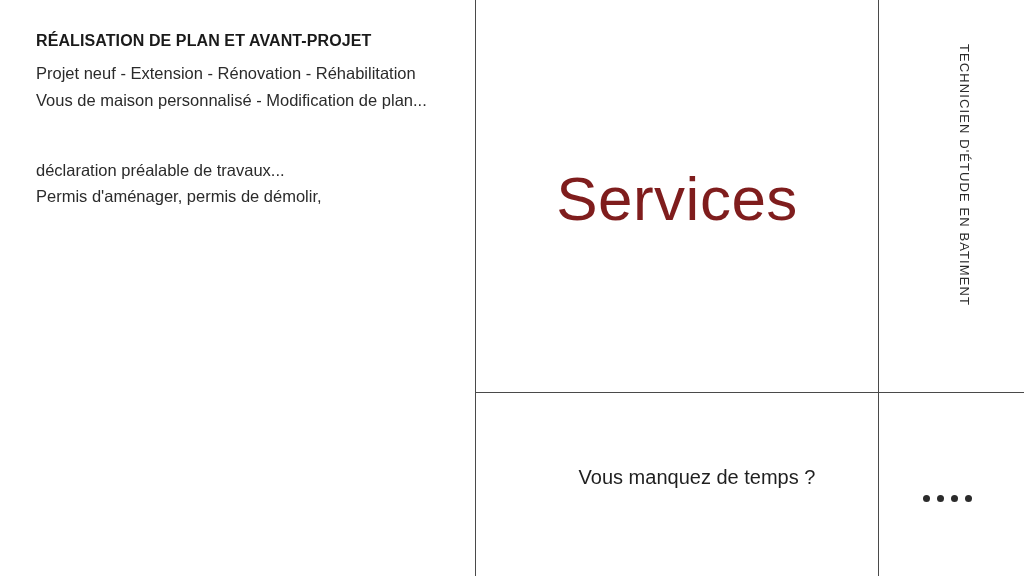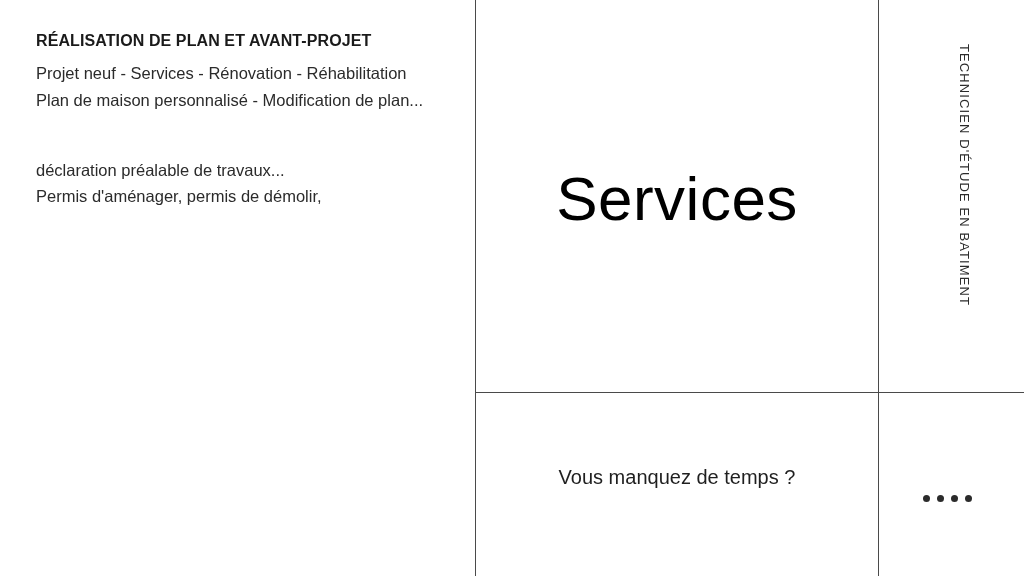"Projet neuf - Services -" div { text: Services -> Extension }
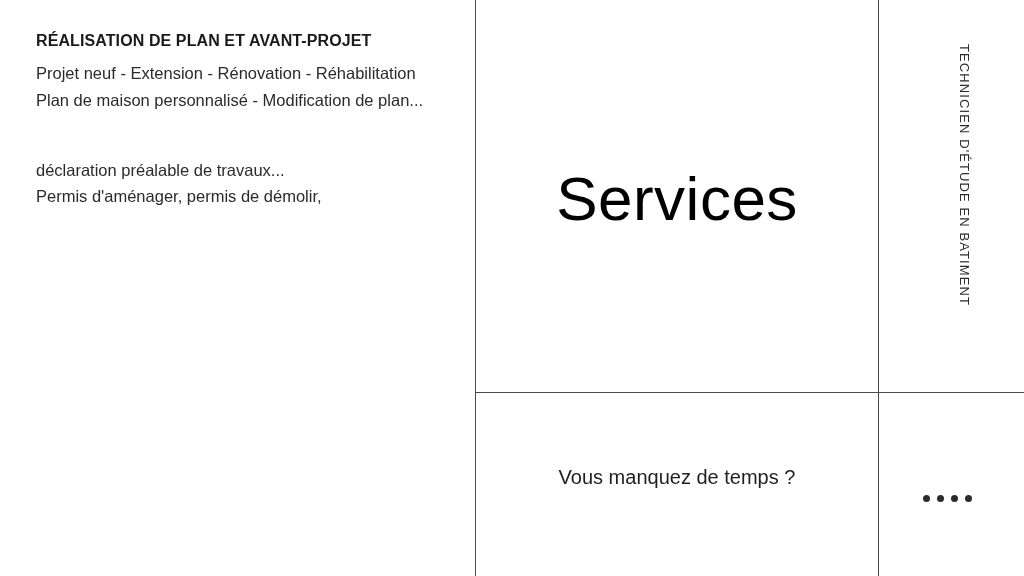"Plan de maison personnalisé -" div { text: Plan -> Vous }
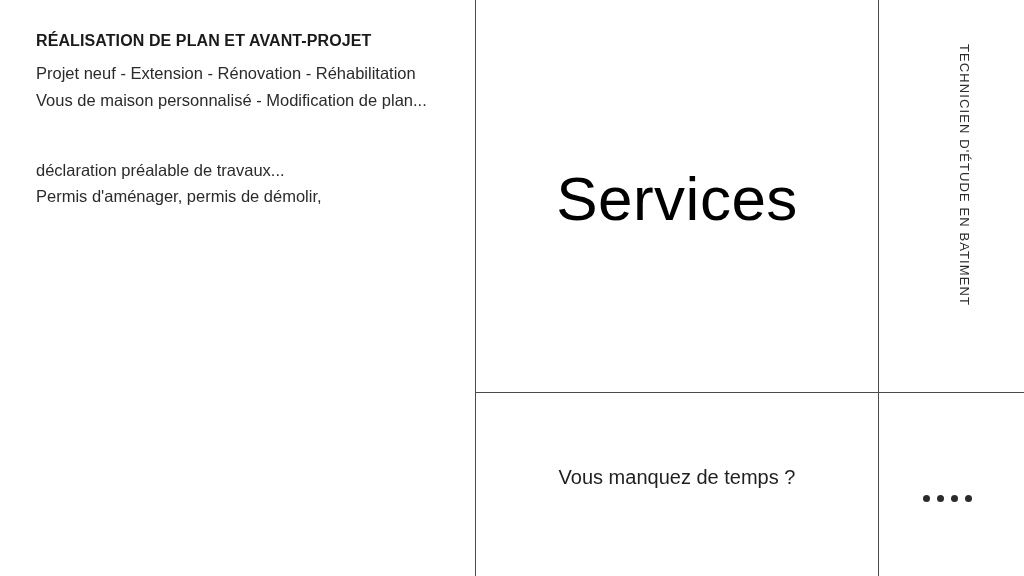"Services" .services-title { color: #000000 -> #7f1d1d }
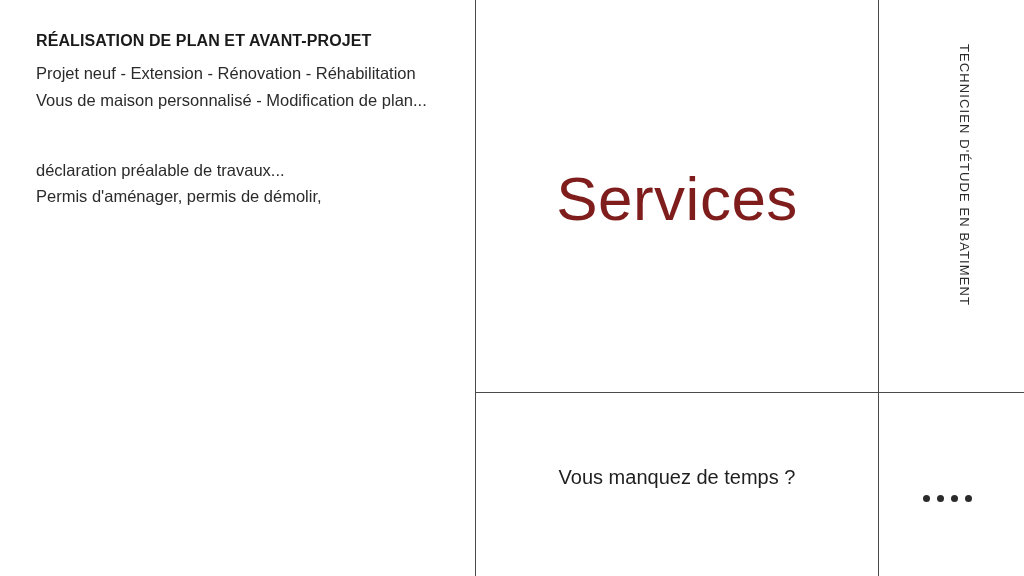"Vous manquez de temps ?" .center-bottom { left: 476px -> 496px }
